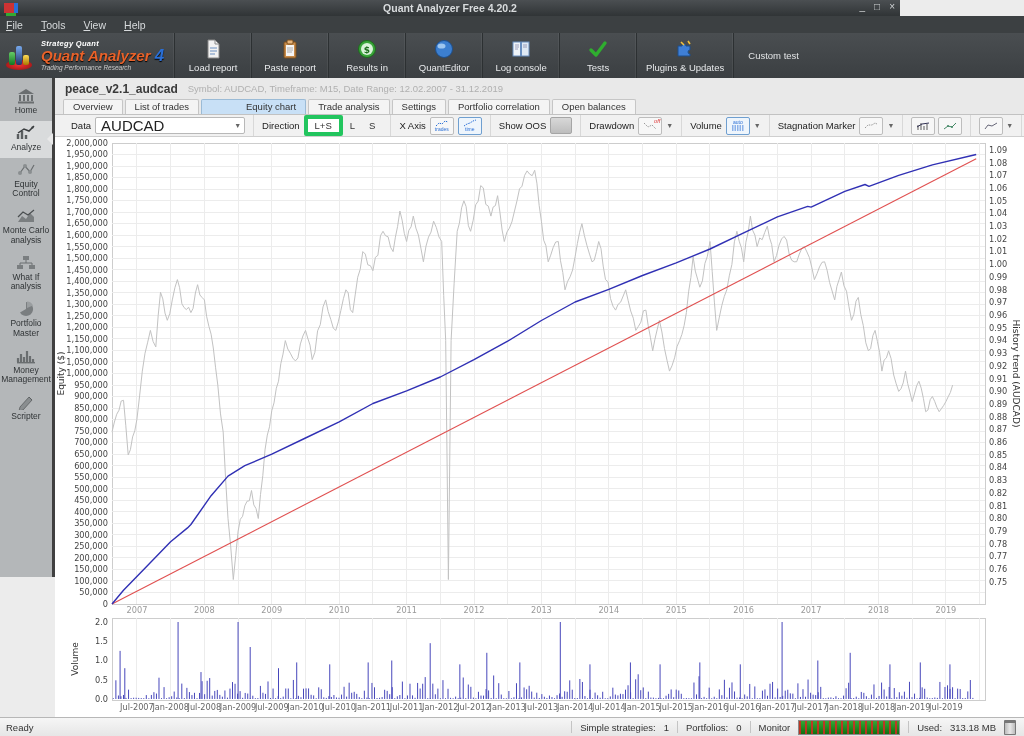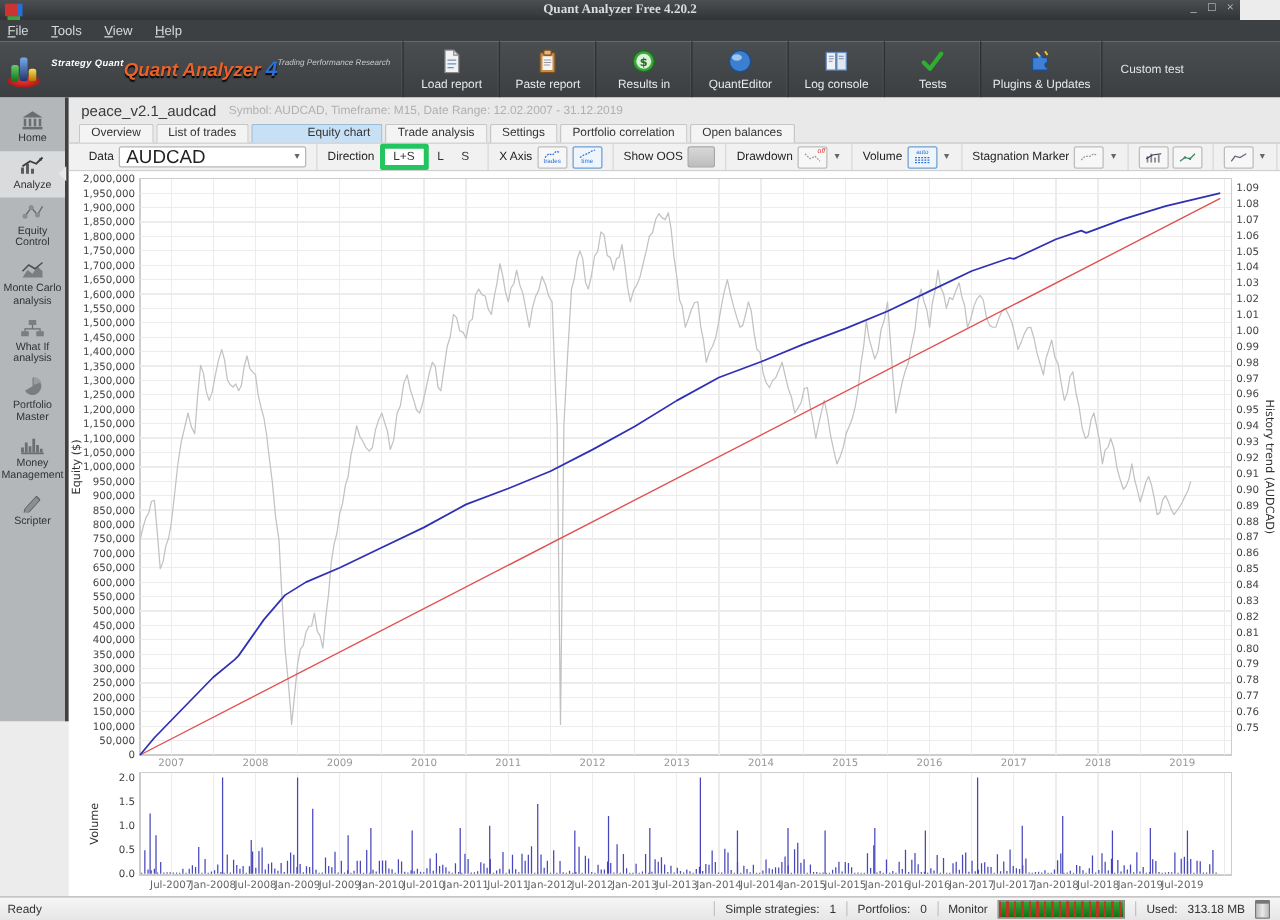"Quant Analyzer Free 4.20.2" .titlebar { font-family: Liberation Serif, serif -> none; width: 992px -> 900px }
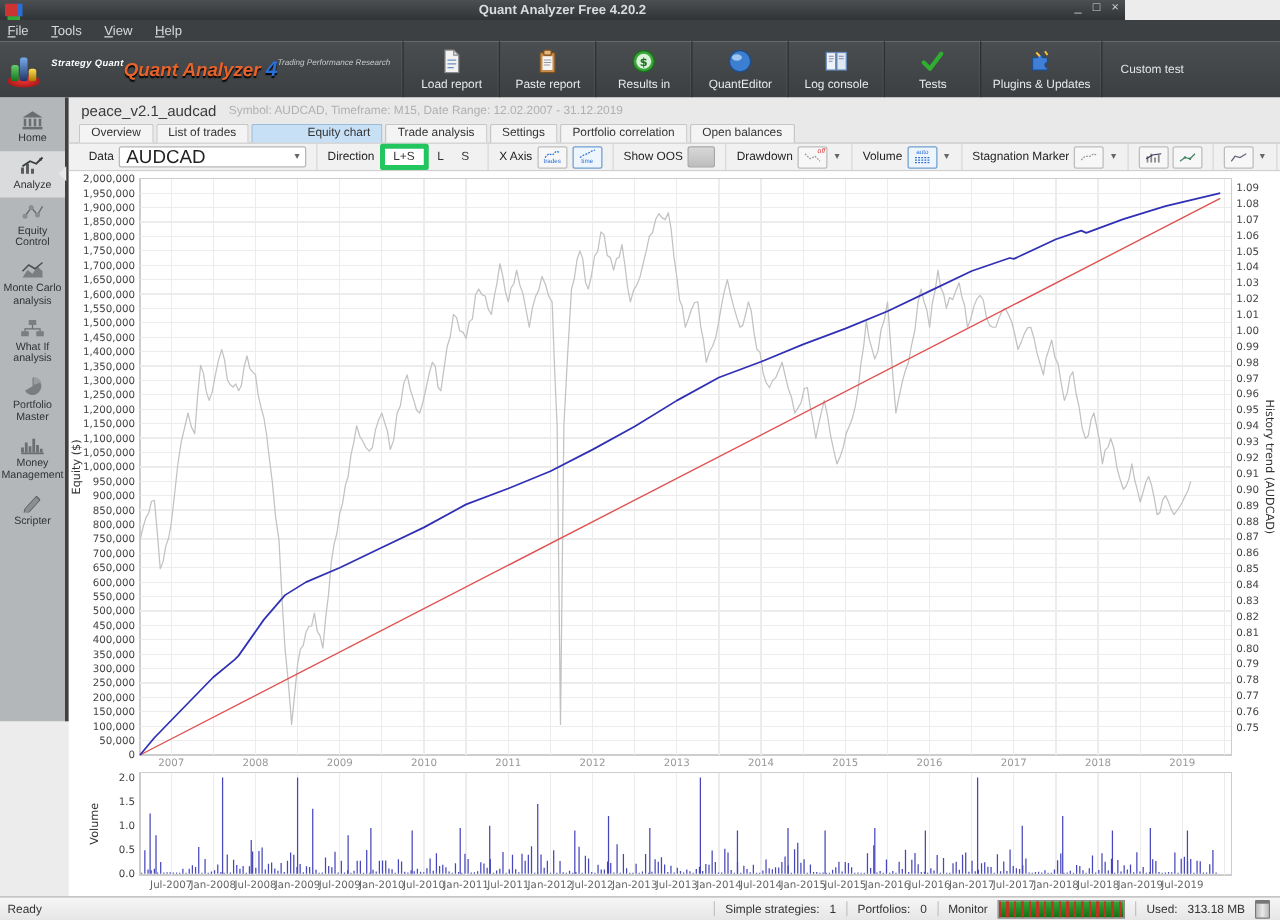"Strategy Quant" .logo-text { flex-direction: row -> column }
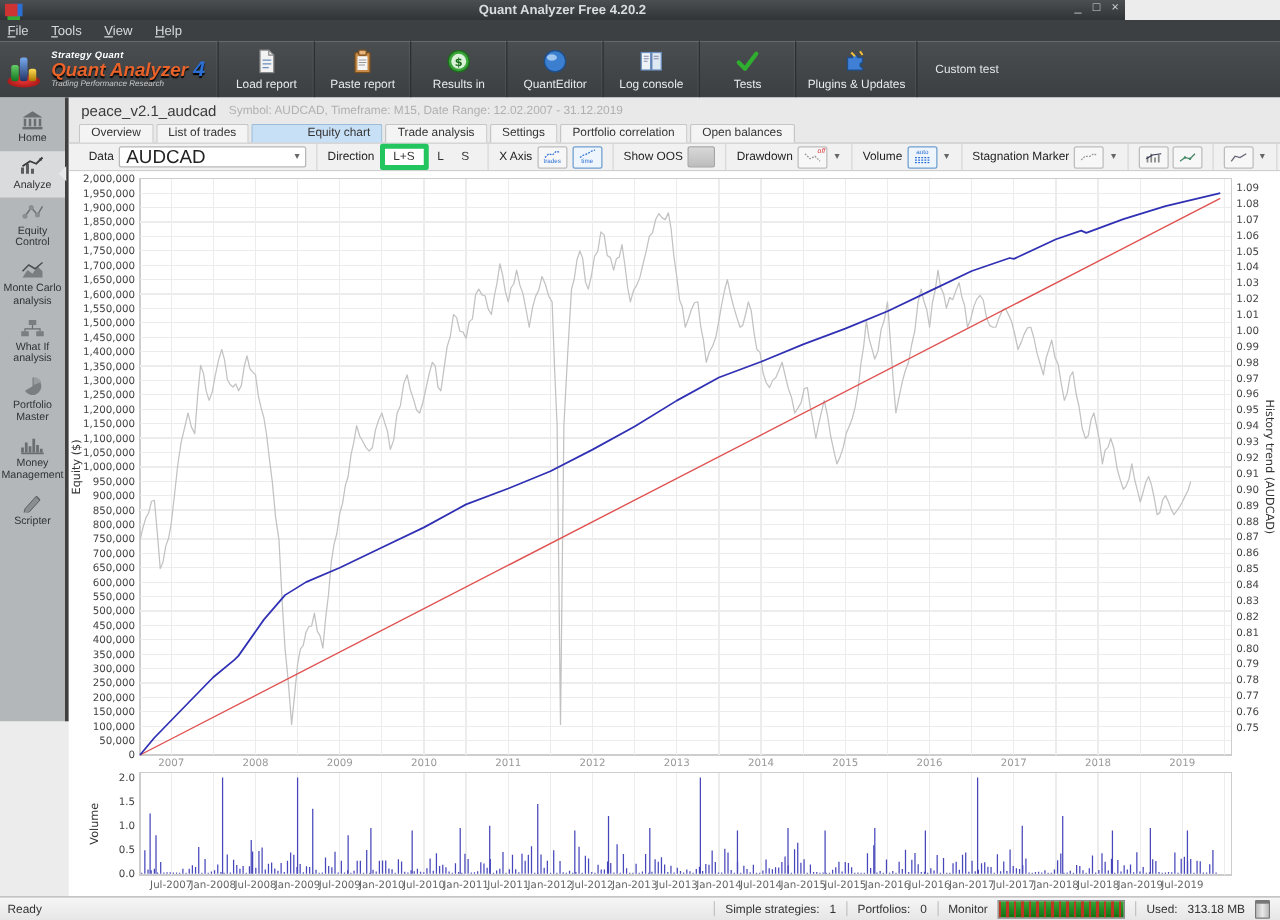"peace_v2.1_audcad" .report-name { font-weight: normal -> bold }
